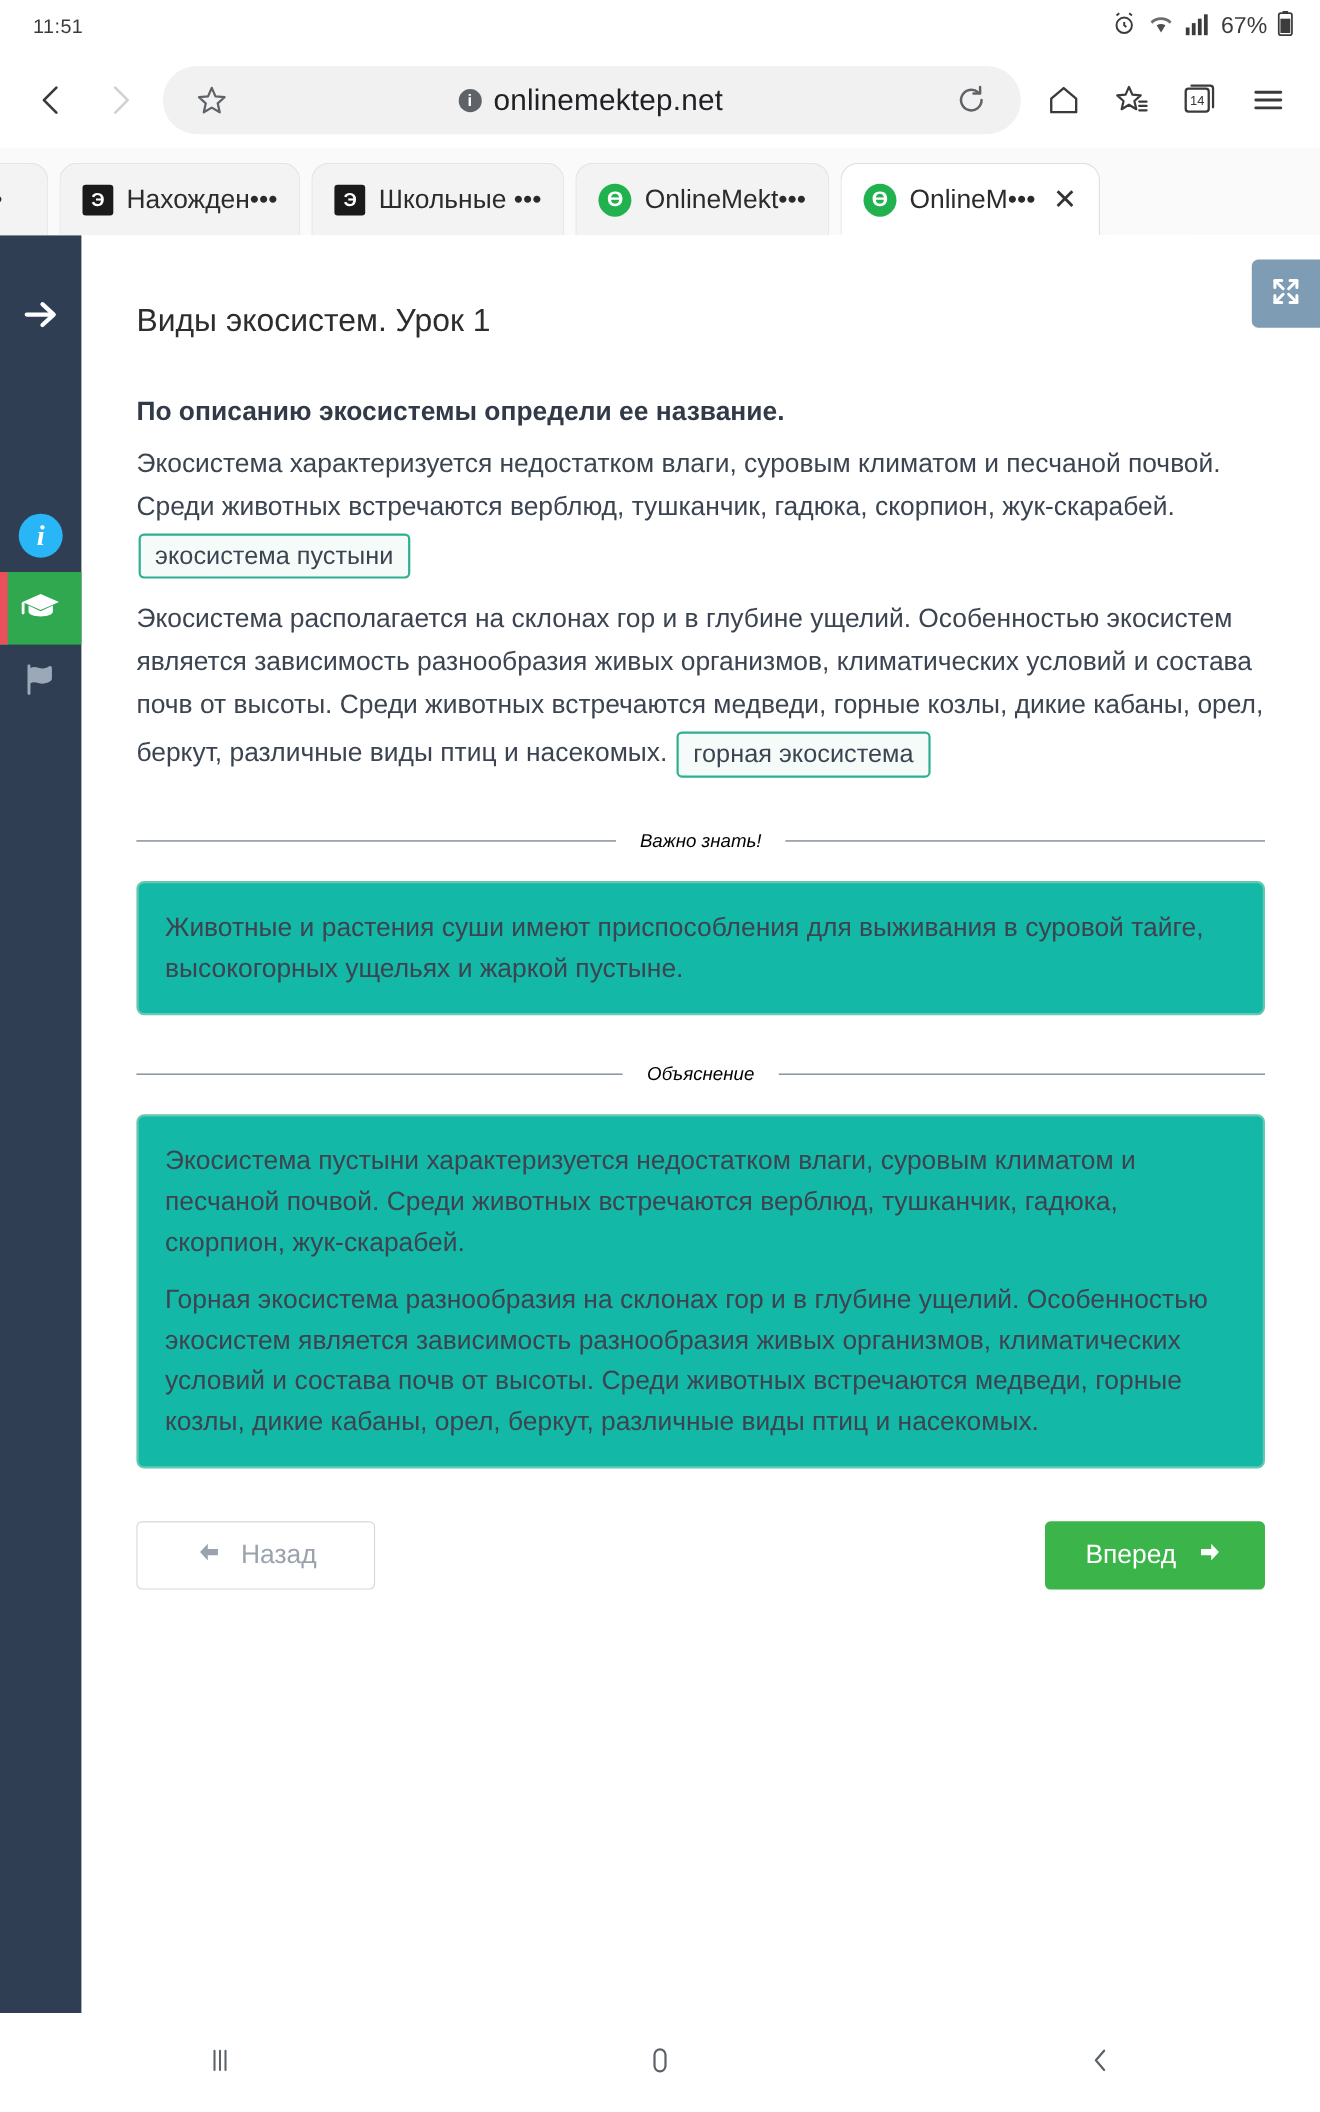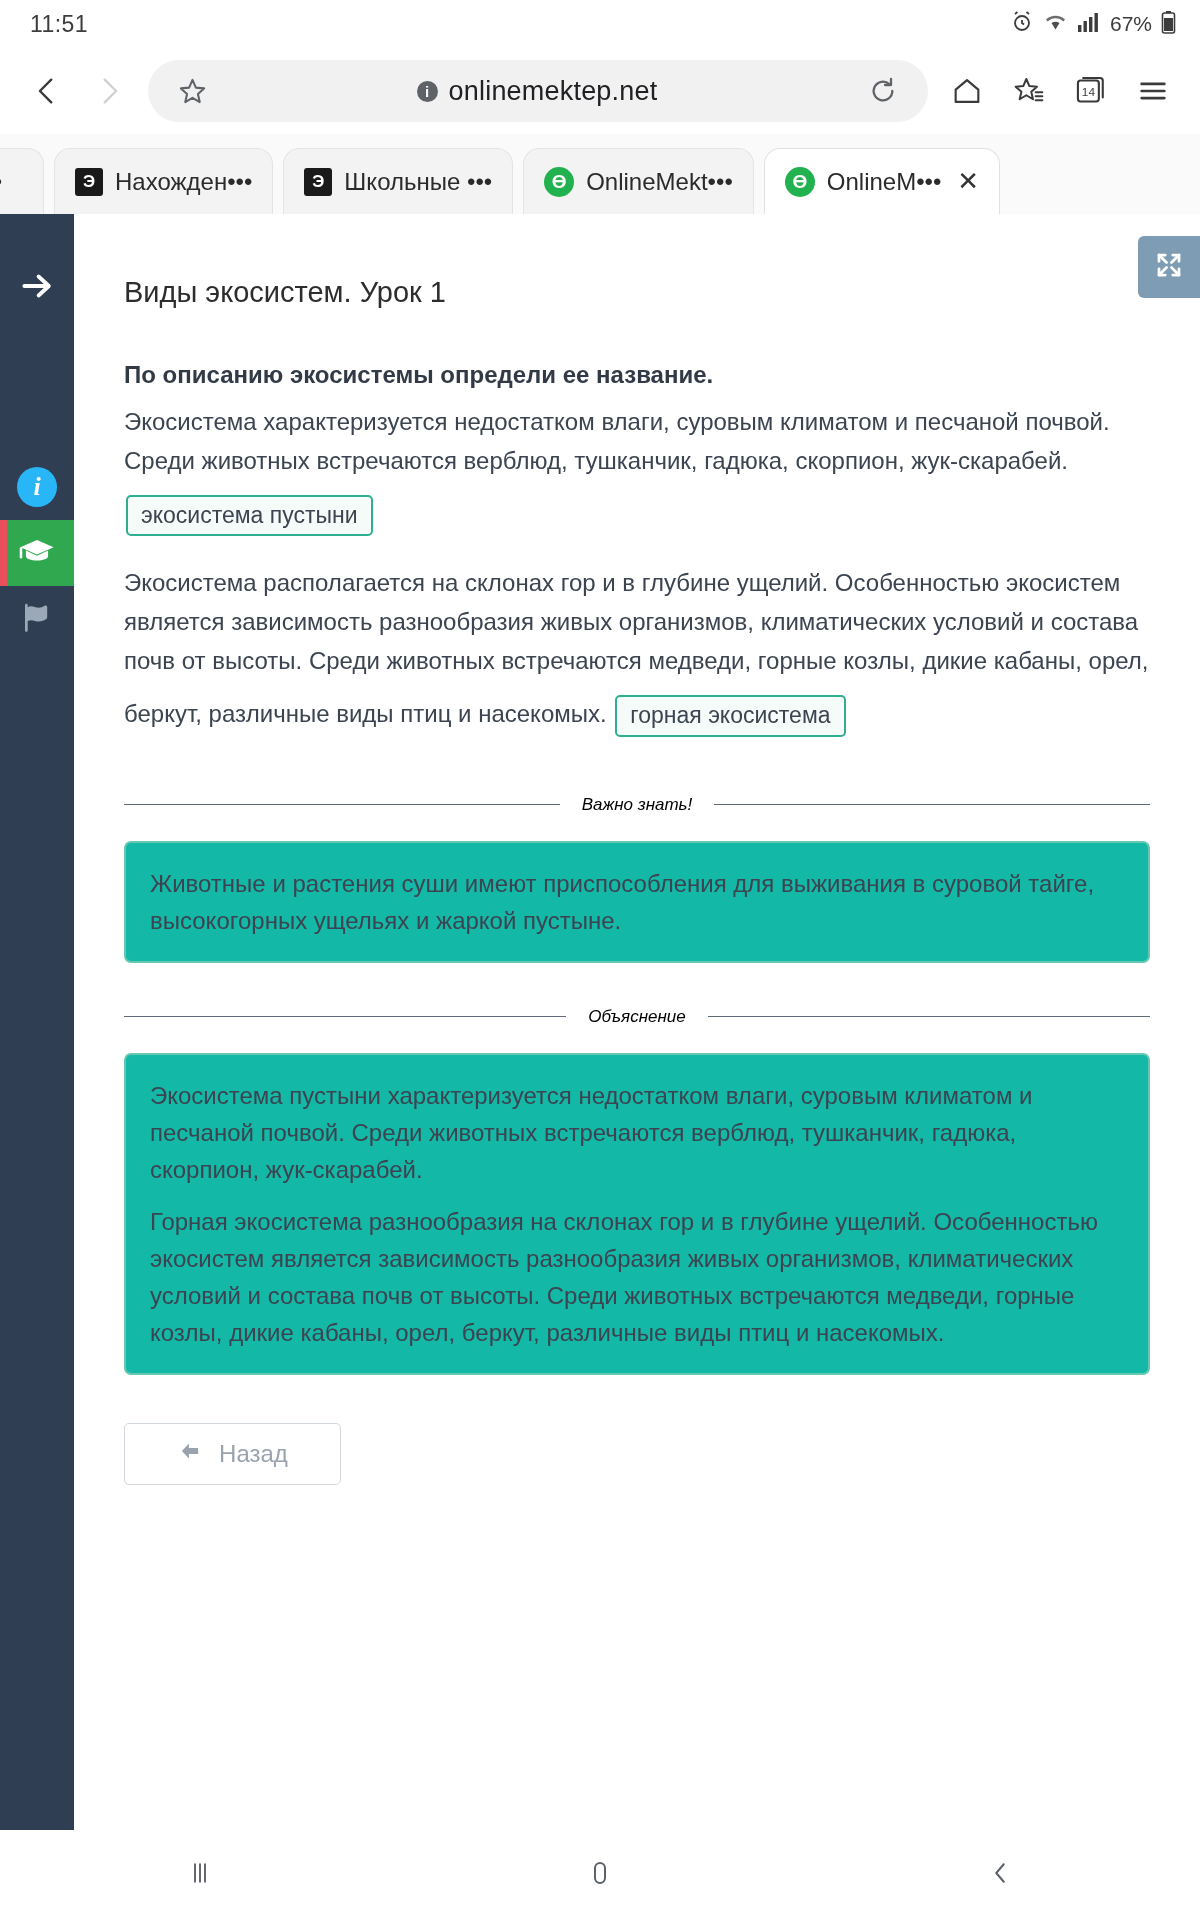"11:51" .status-clock { font-size: 23px -> 18px }
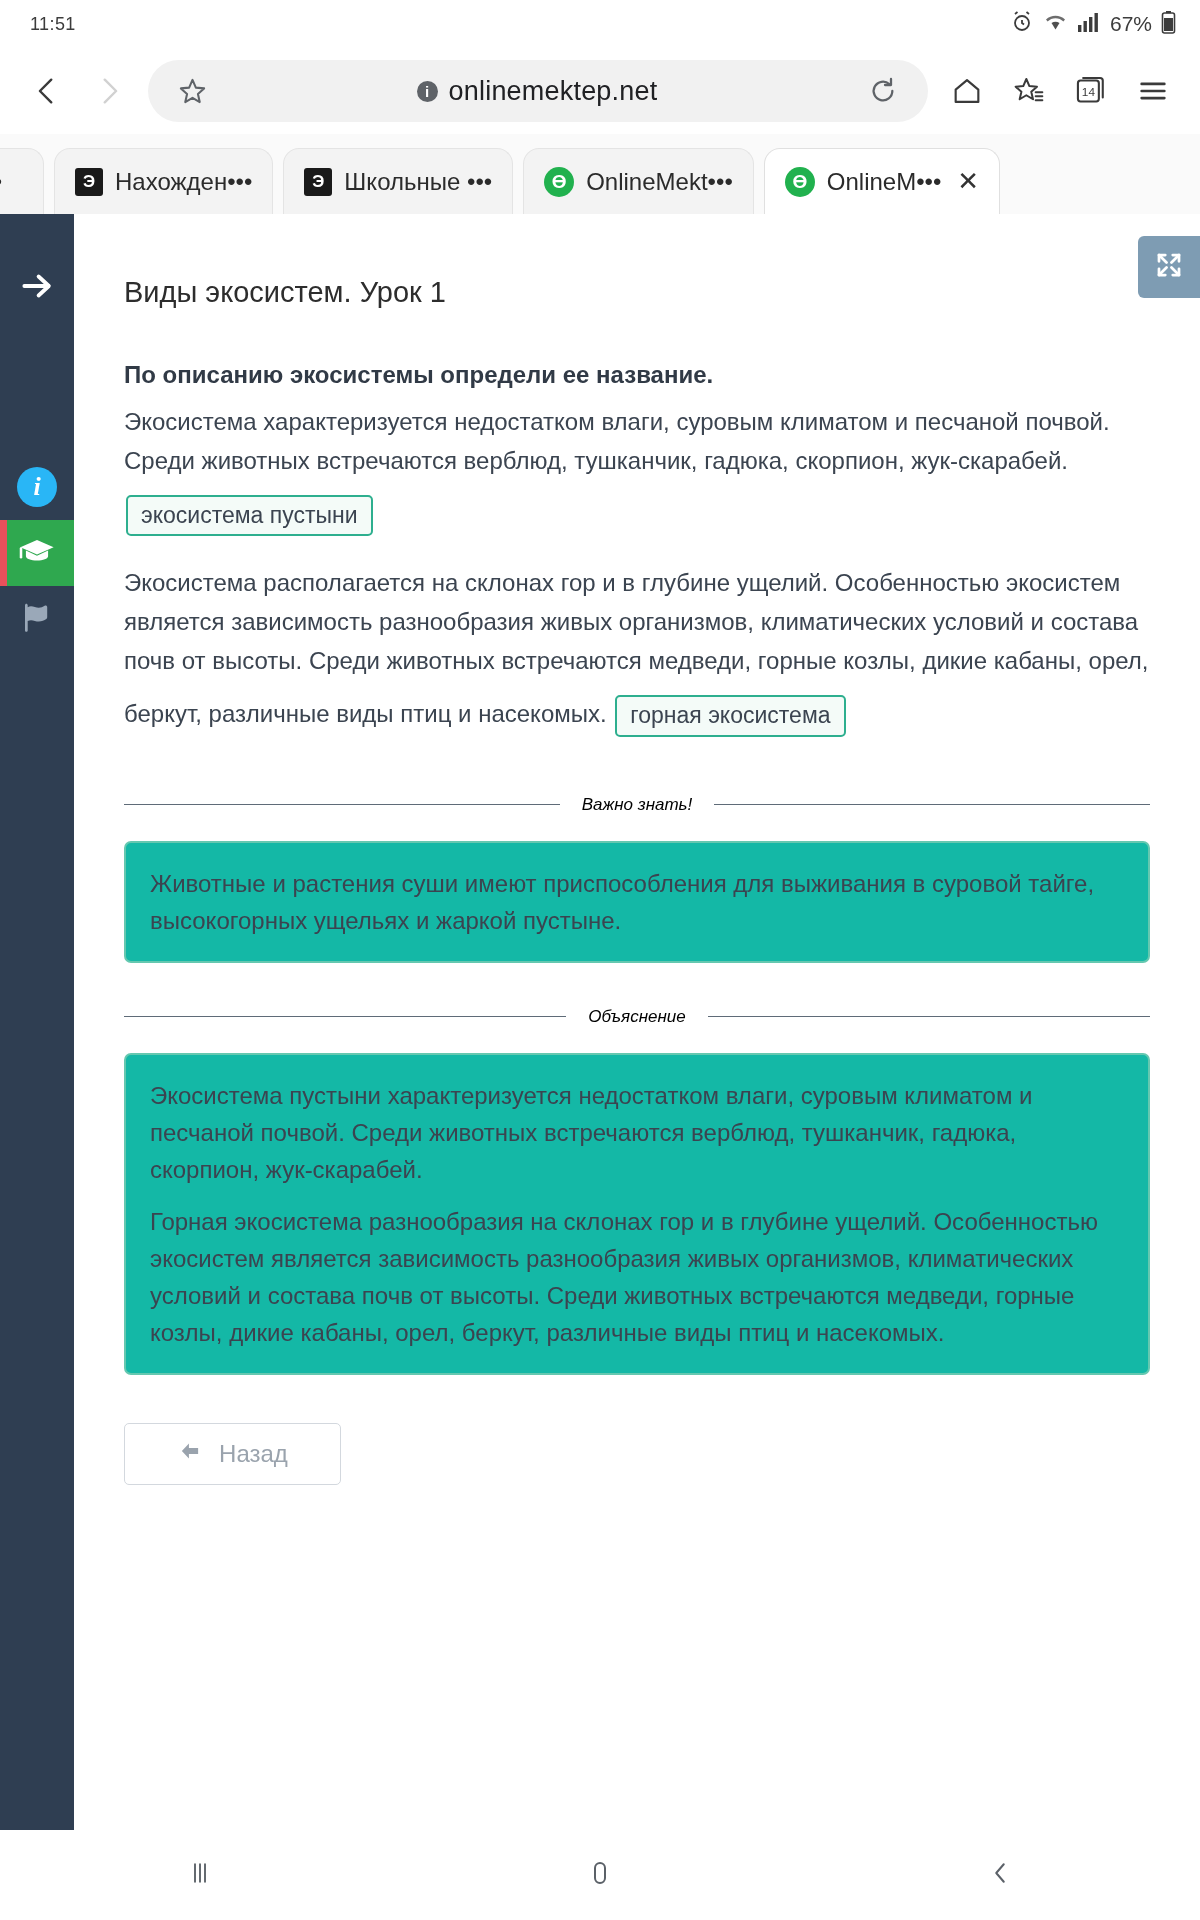"экосистема пустыни" .answer-input { margin: 14px 2px -> 4px 2px }
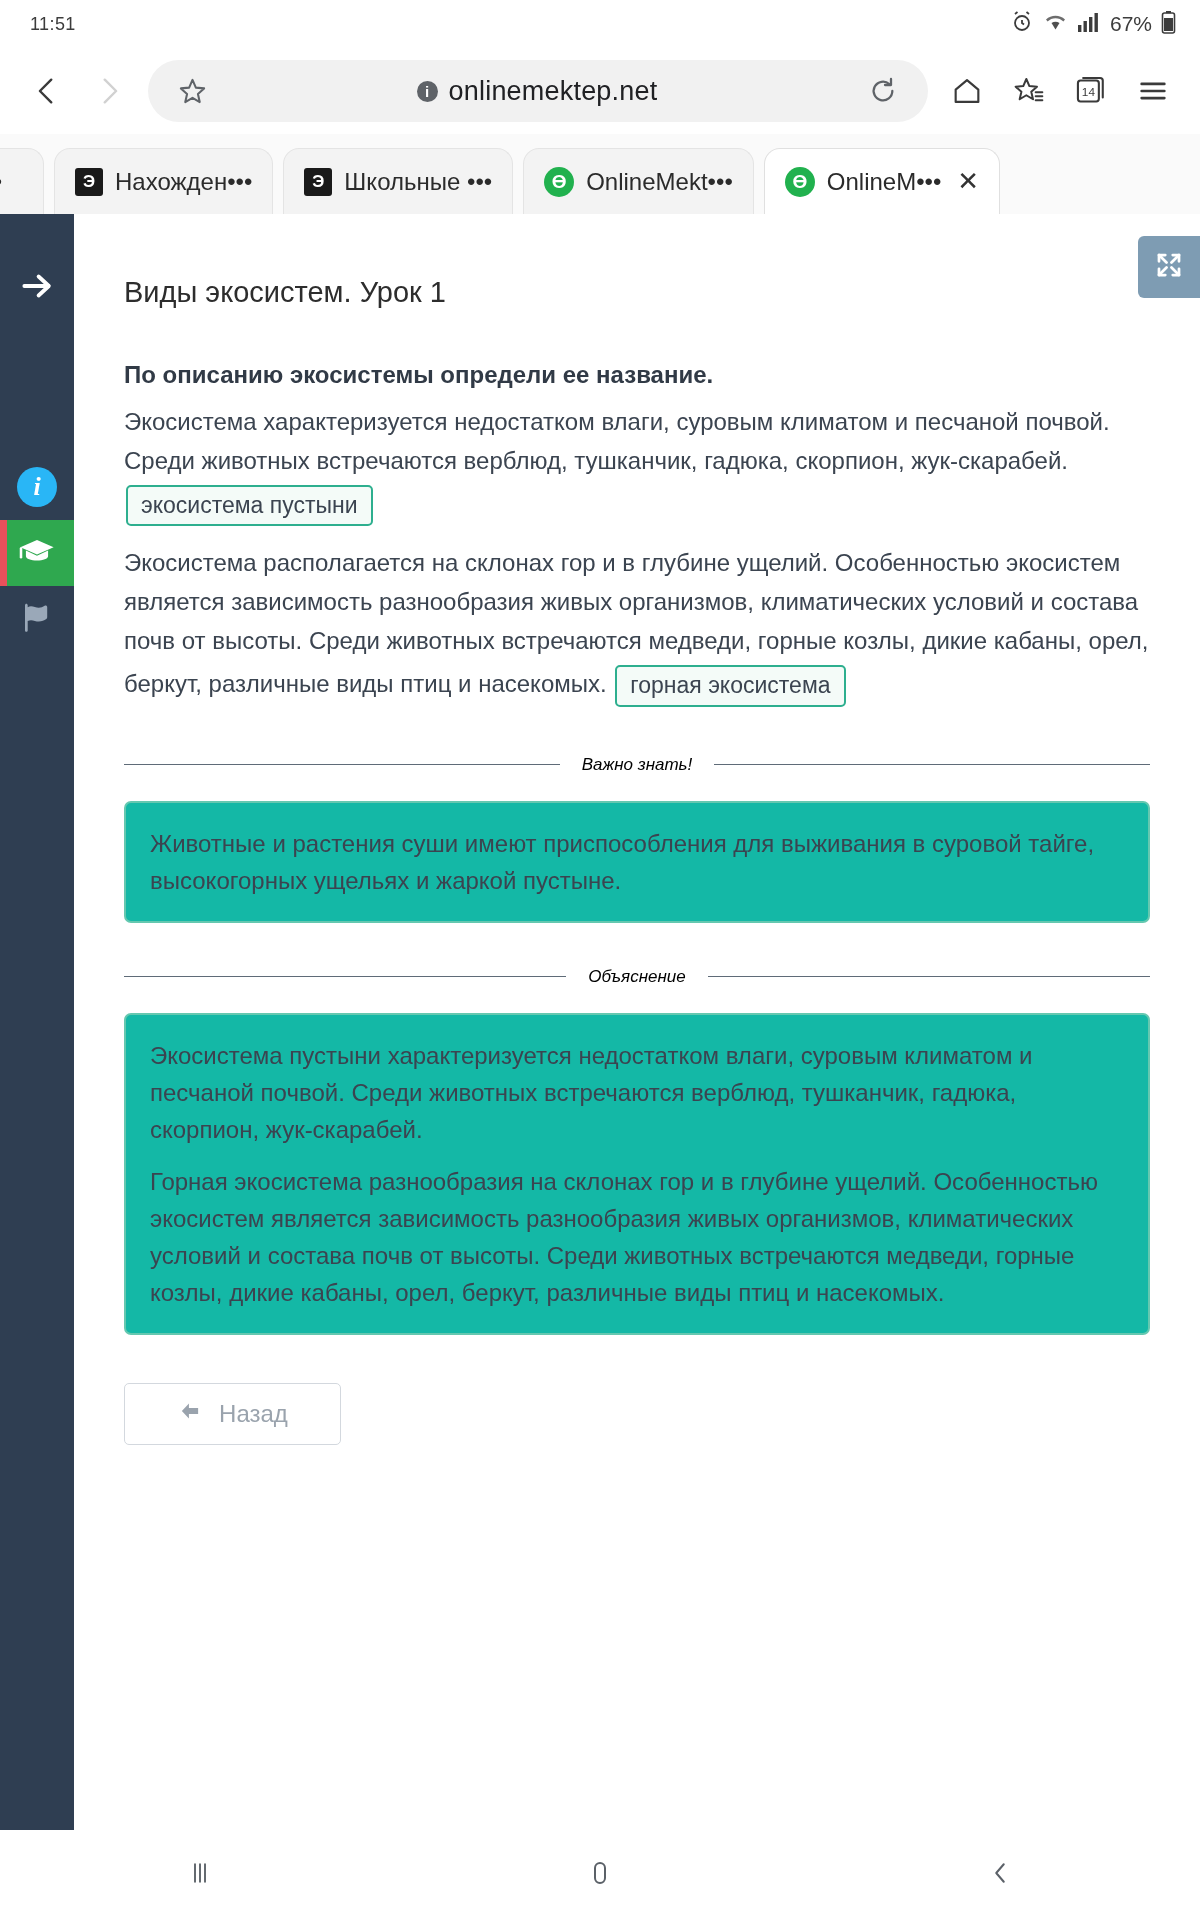"Вперед" div.btn-fwd { html: none -> <div> <span>Вперед</span> <span> <svg> <path></path> </svg> </span> </div> }
